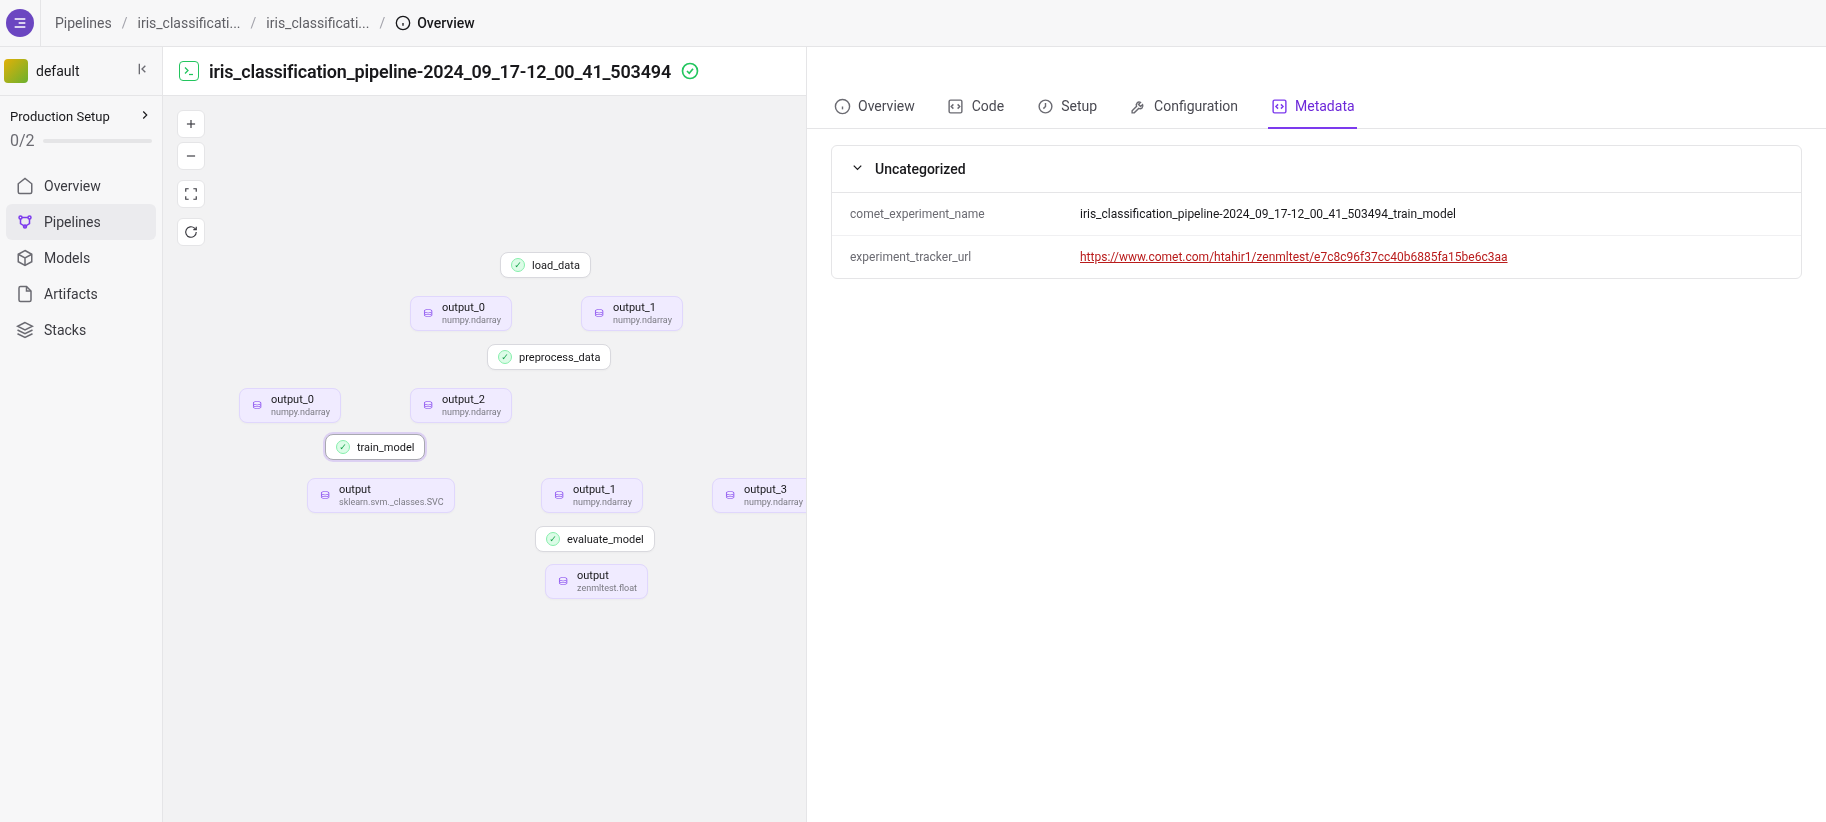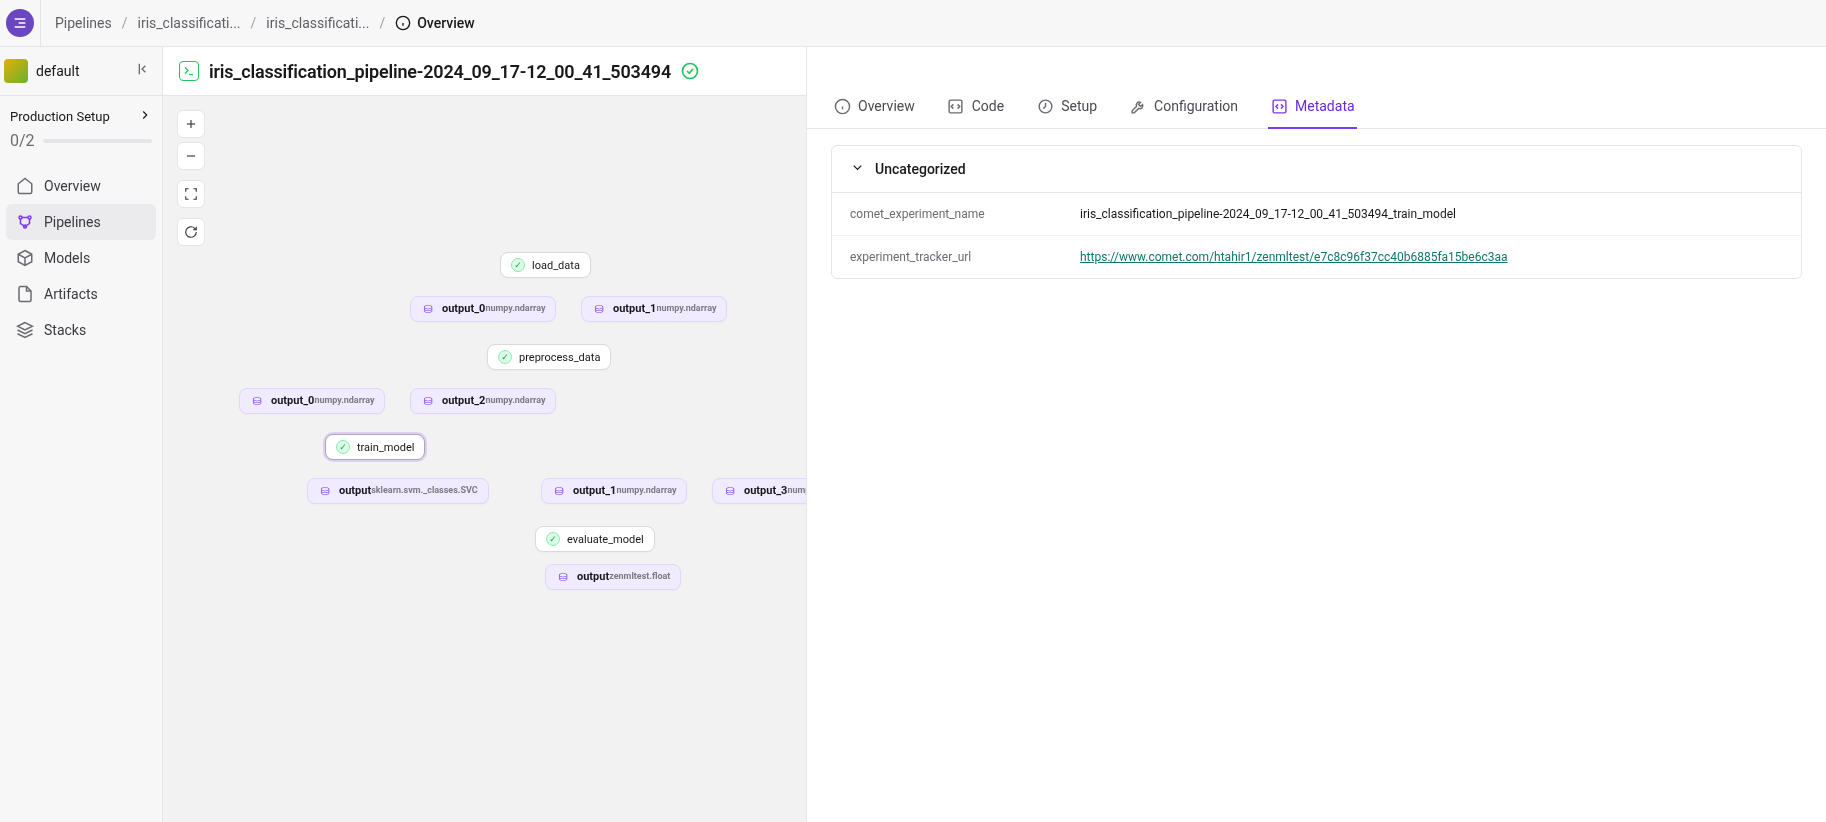"https://www.comet.com/htahir1/zenmltest/" .meta-val a { color: #0f766e -> #b91c1c }
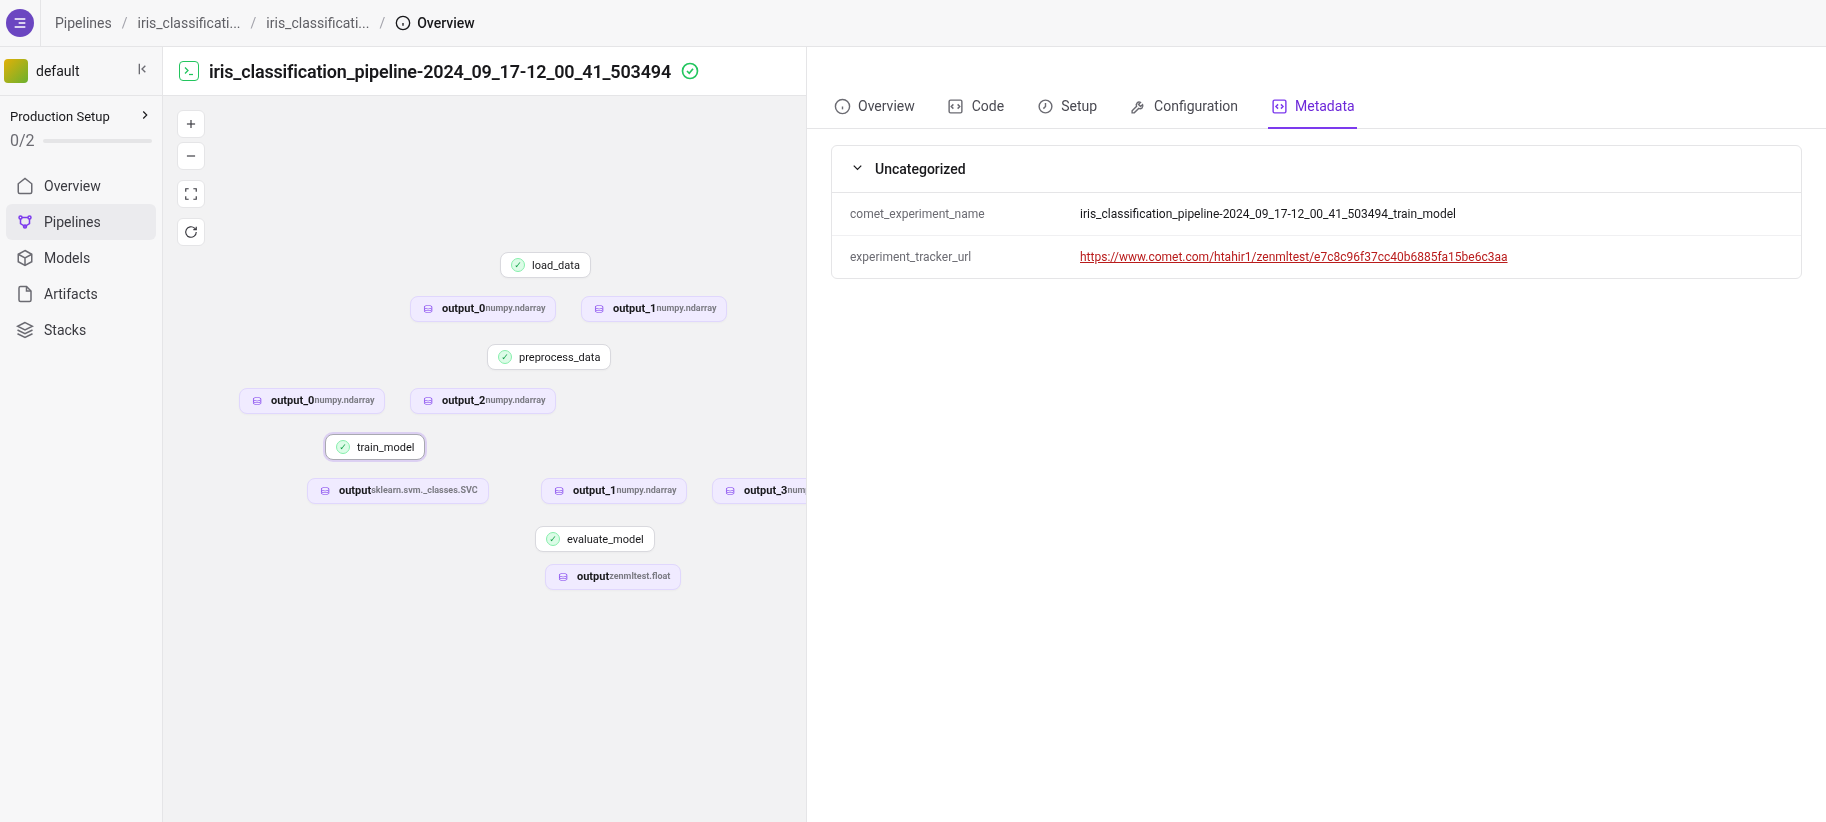"output_0" .artifact-node .txt { flex-direction: row -> column; font-weight: bold -> none }
